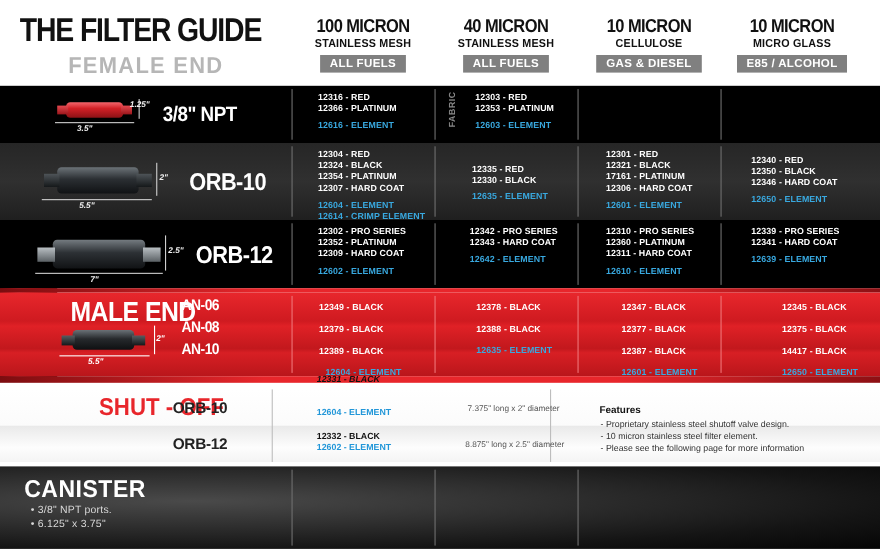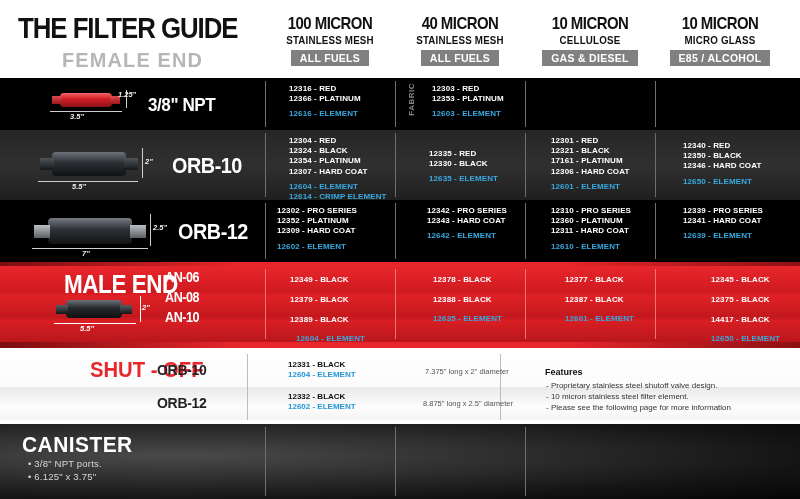"12302 - PRO SERIES" div.cell { padding-left: none -> 12px }
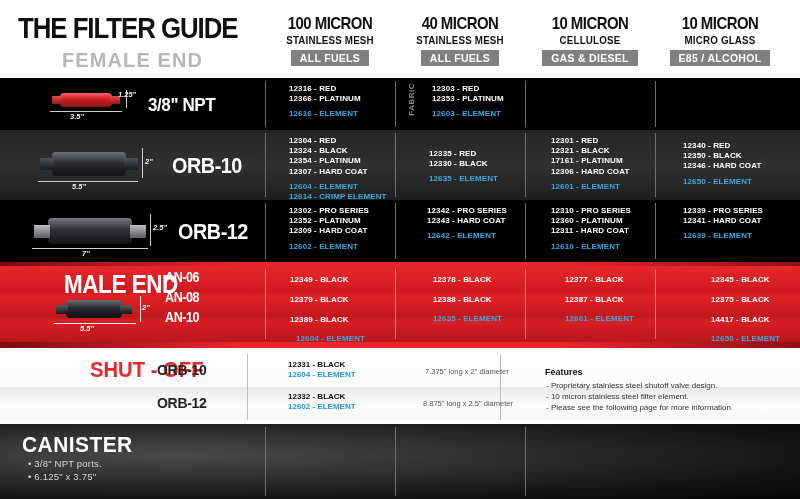"12347 - BLACK" div.pn { html: none -> <div>12347 - BLACK</div> }
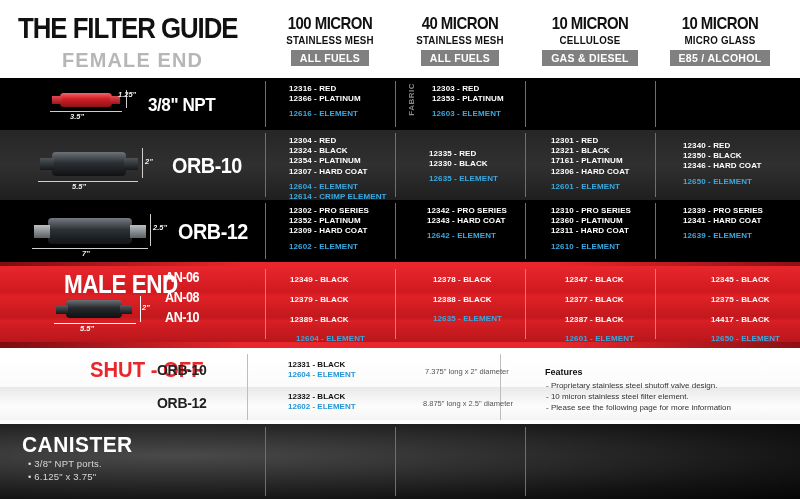"12331 - BLACK" div.so-pn { font-style: none -> italic; top: 360px -> 340px }
